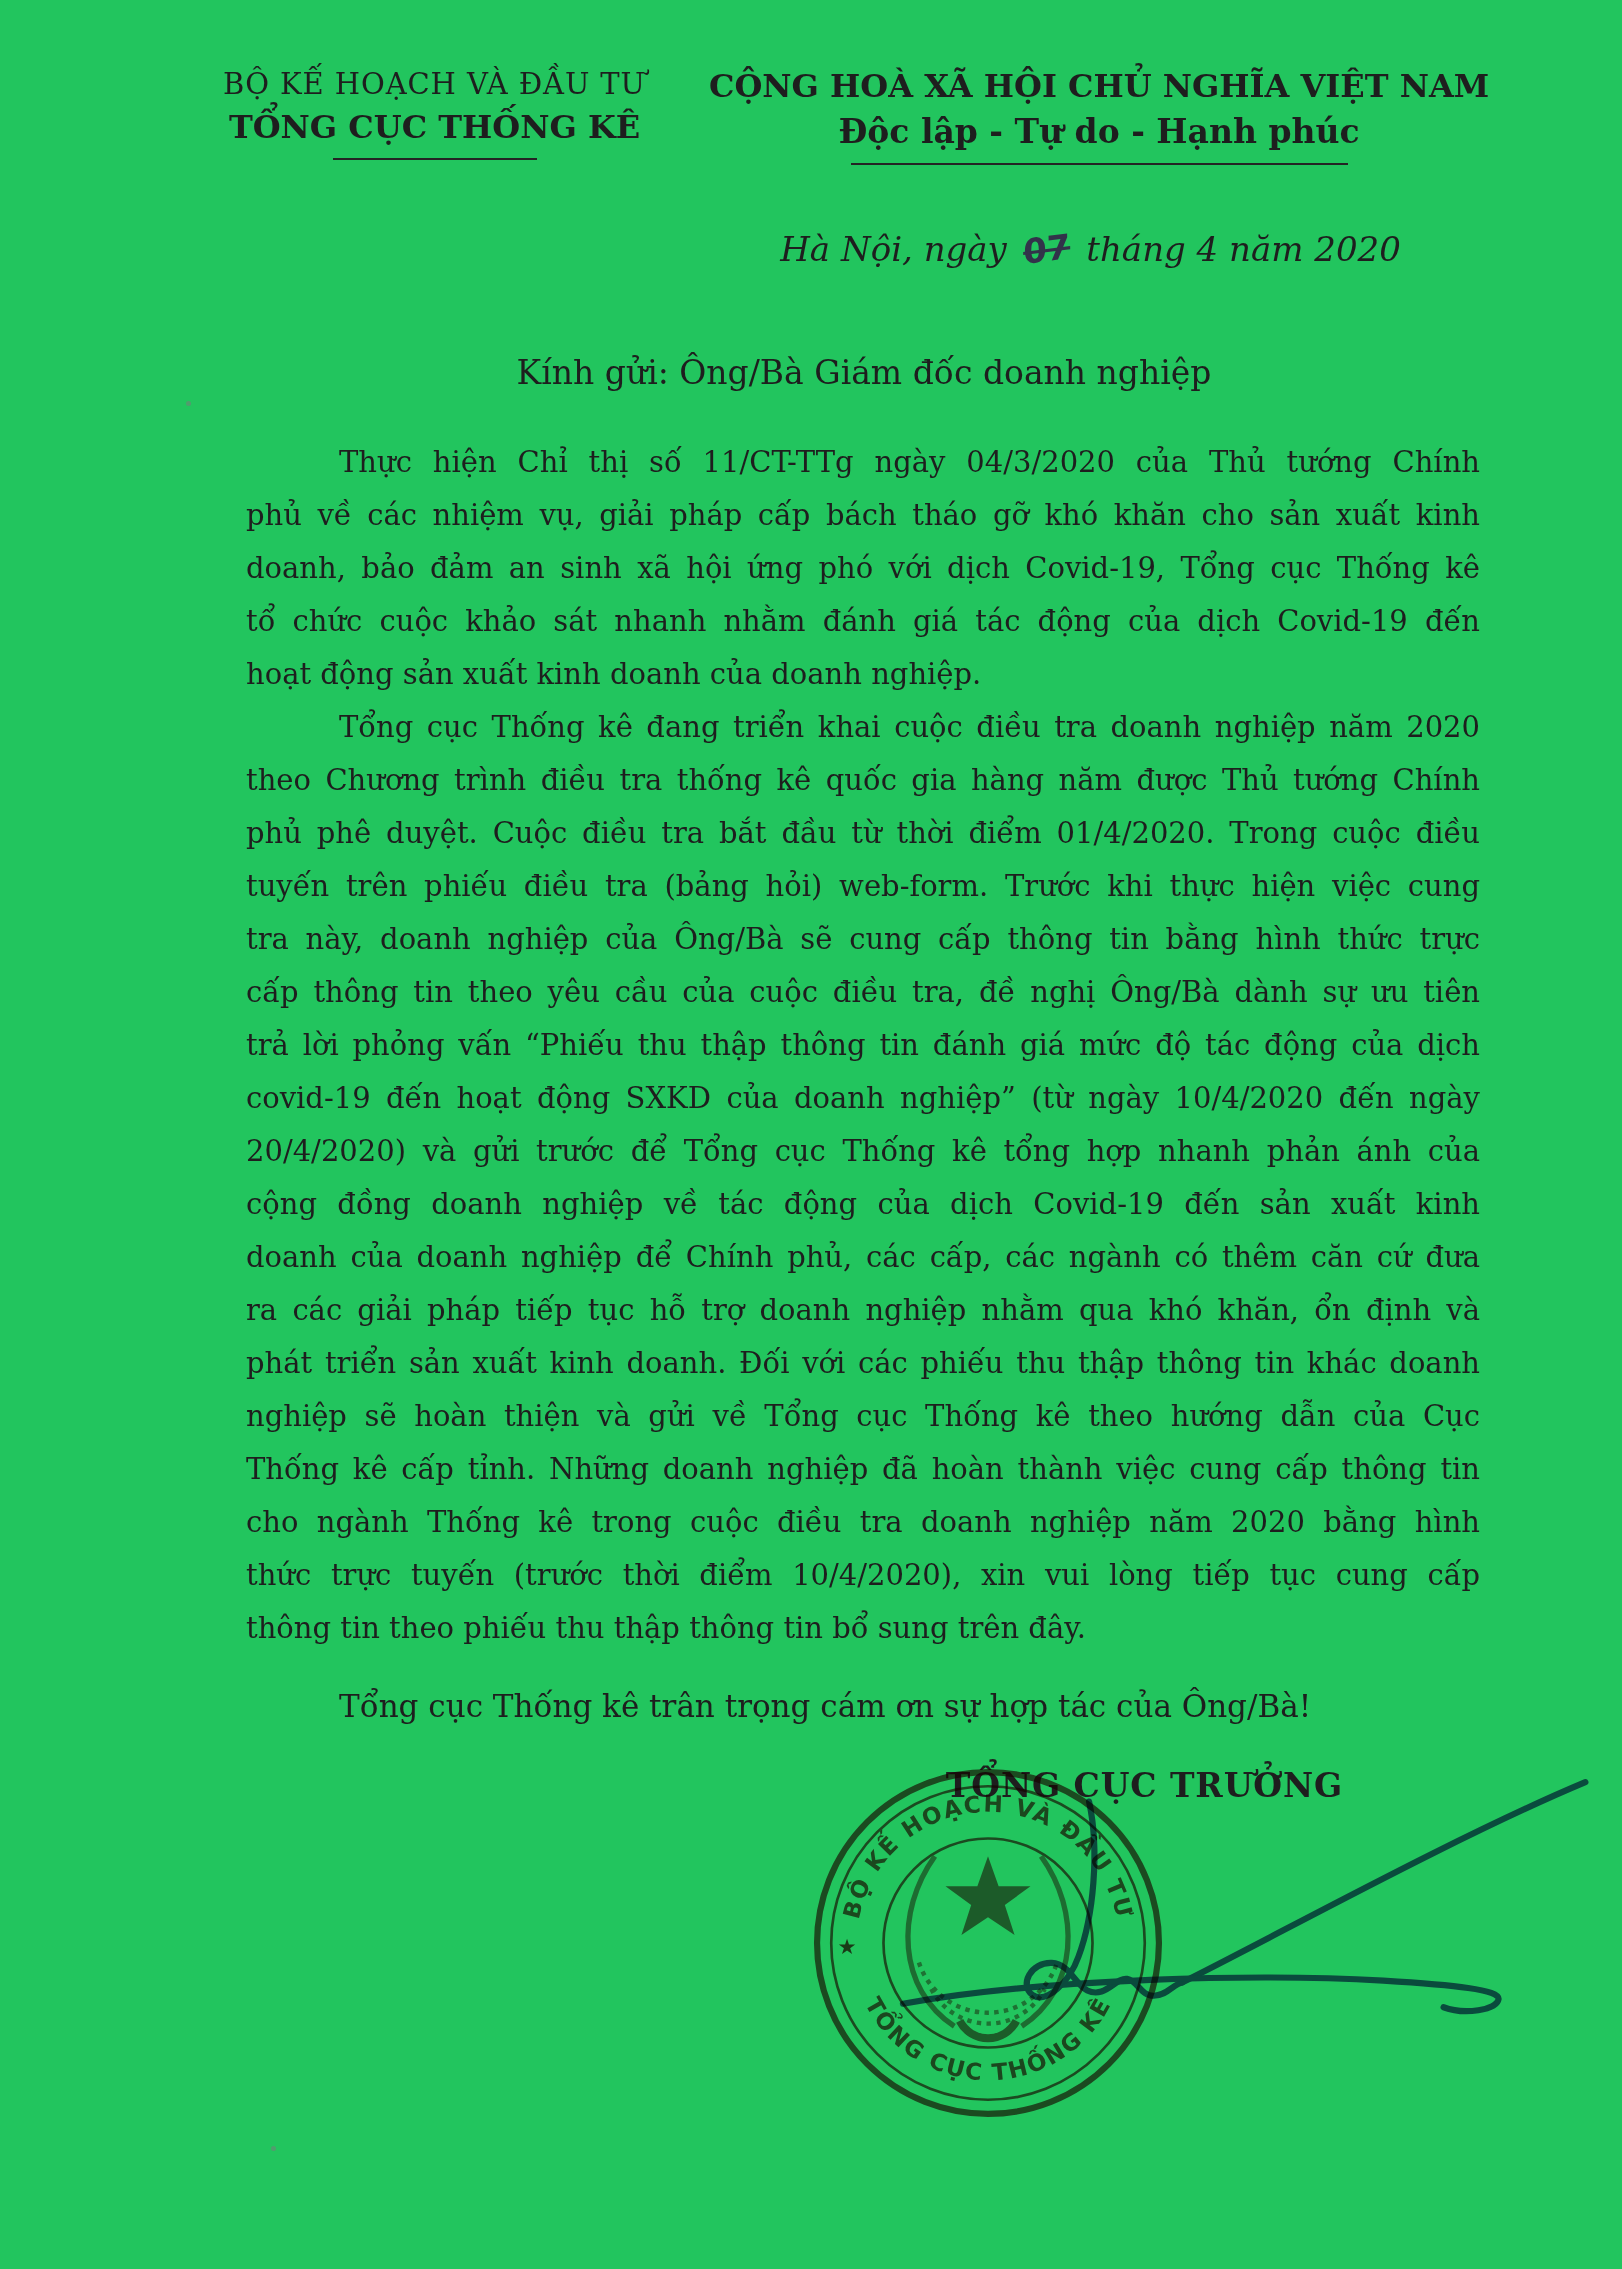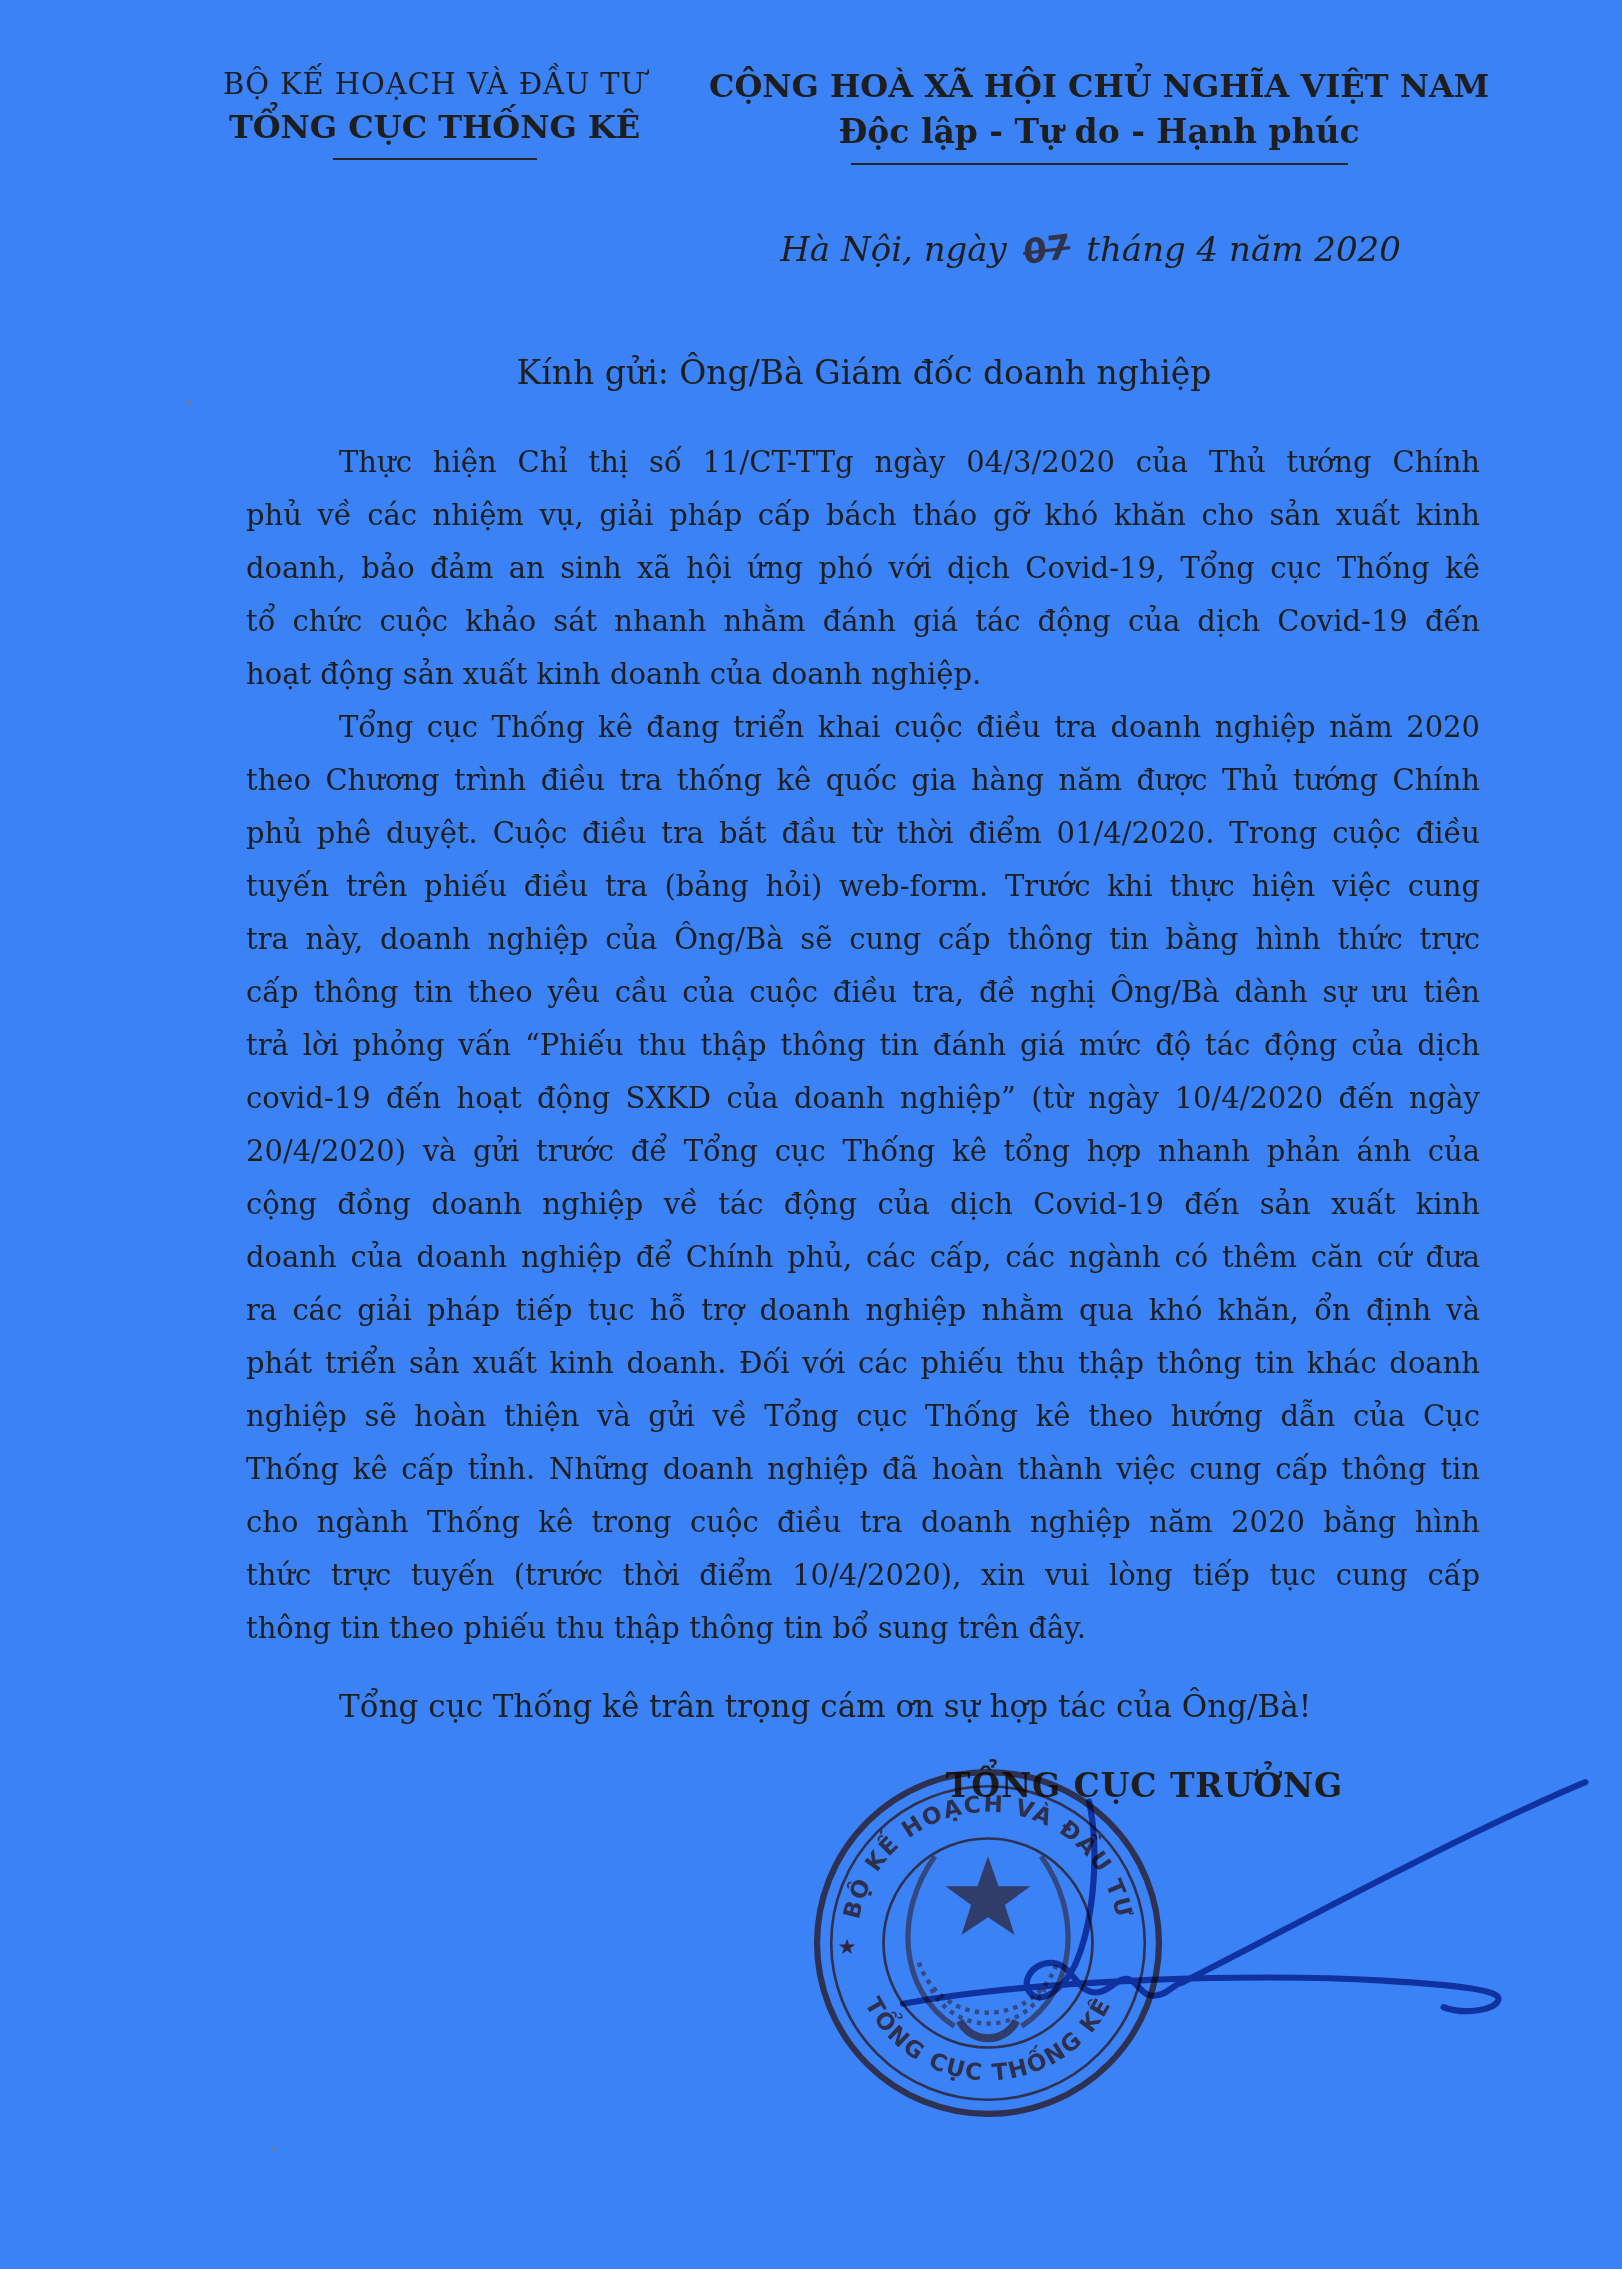"BỘ KẾ HOẠCH VÀ ĐẦU" .page { background: #3b82f6 -> #22c55e }
